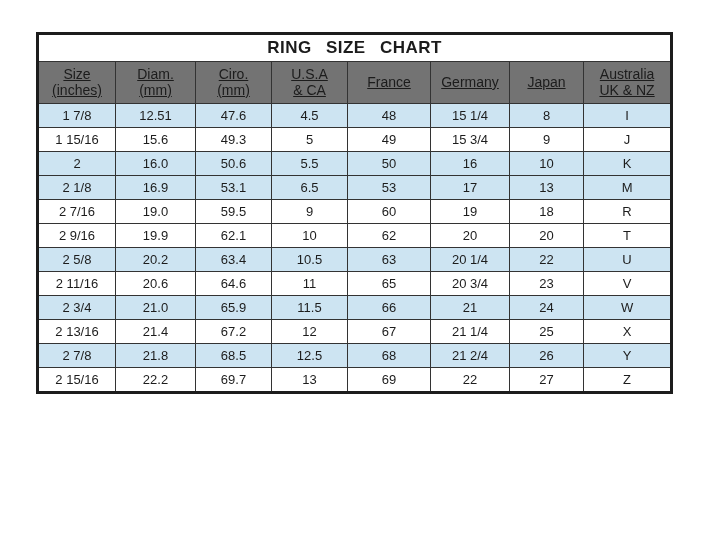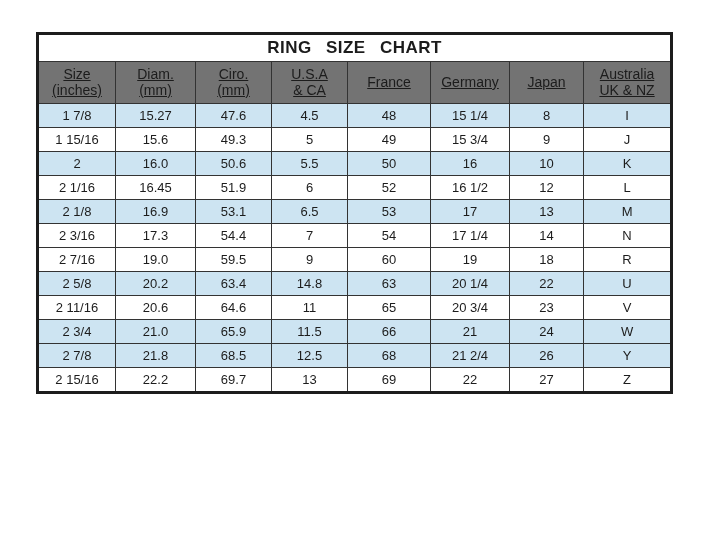"15.27" td { text: 15.27 -> 12.51 }
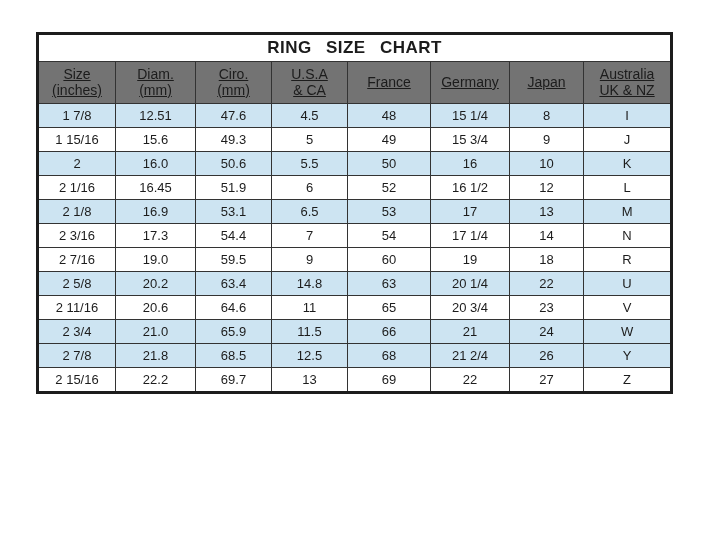"2 1/16" tr { html: <tr> <td>2 1/16</td> <td>16.45</td> <td>51.9</td> <td>6</td> <td>52</td> <td>16 1/2</td> <td>12</td> <td>L</td> </tr> -> none }
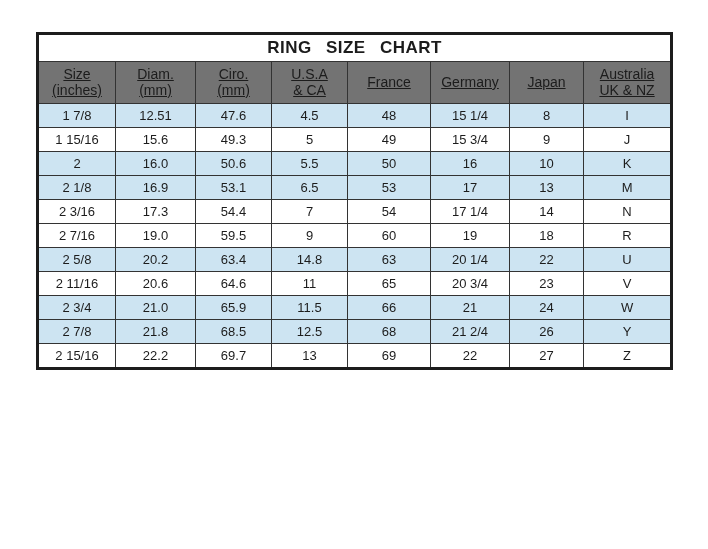"2 3/16" tr { html: <tr> <td>2 3/16</td> <td>17.3</td> <td>54.4</td> <td>7</td> <td>54</td> <td>17 1/4</td> <td>14</td> <td>N</td> </tr> -> none }
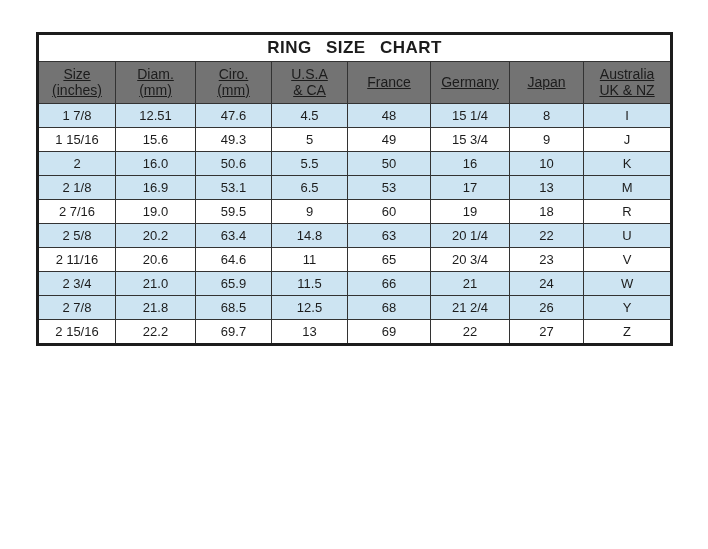"2 9/16" tr { html: none -> <tr> <td>2 9/16</td> <td>19.9</td> <td>62.1</td> <td>10</td> <td>62</td> <td>20</td> <td>20</td> <td>T</td> </tr> }
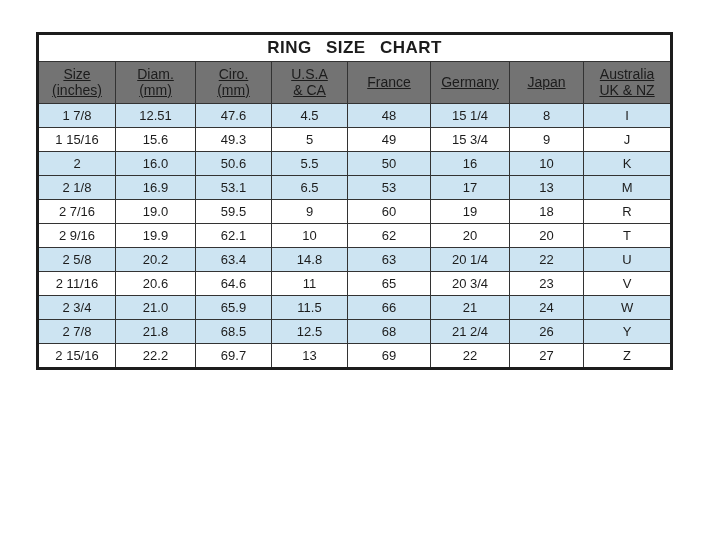"14.8" td { text: 14.8 -> 10.5 }
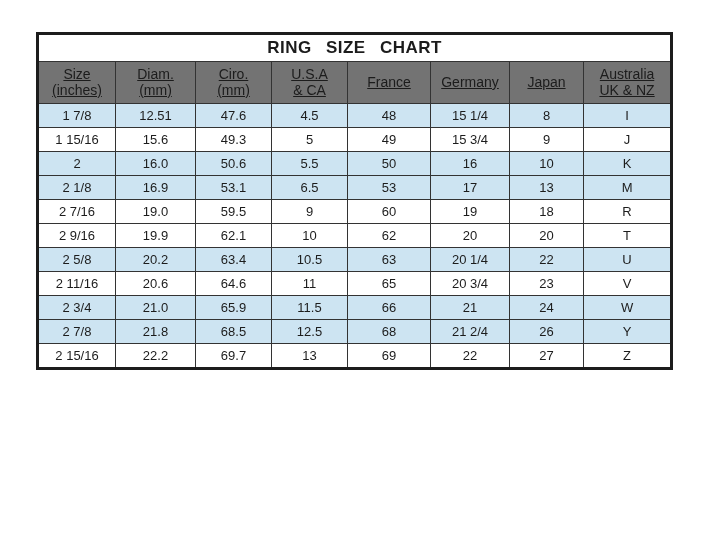"2 13/16" tr { html: none -> <tr> <td>2 13/16</td> <td>21.4</td> <td>67.2</td> <td>12</td> <td>67</td> <td>21 1/4</td> <td>25</td> <td>X</td> </tr> }
